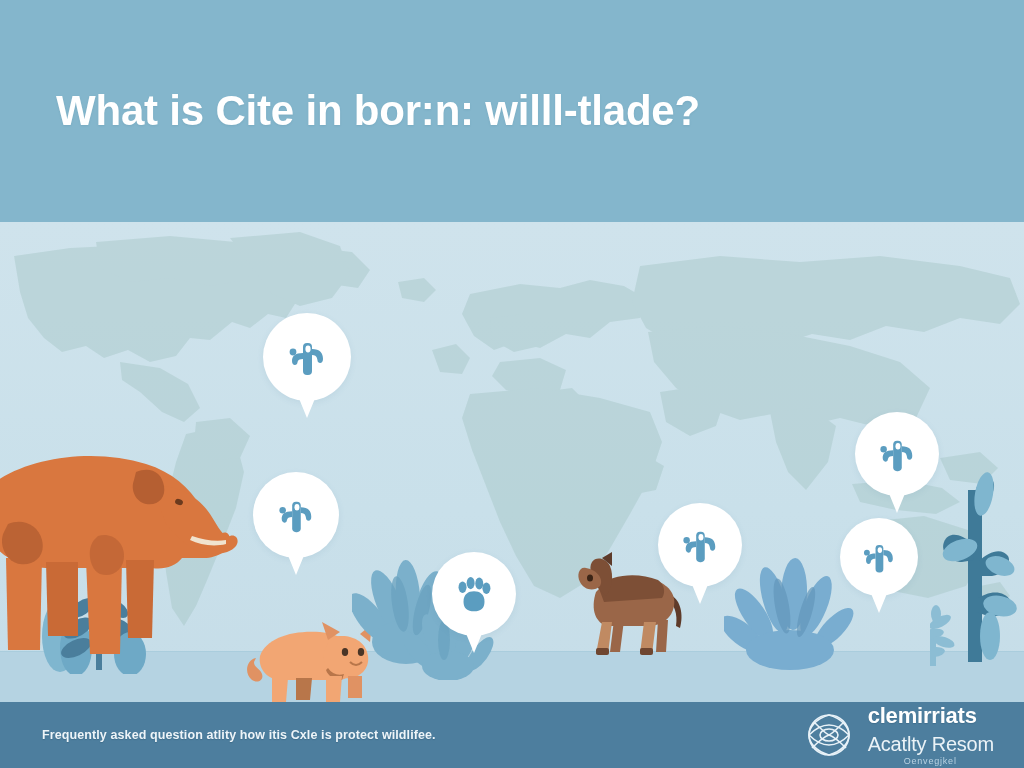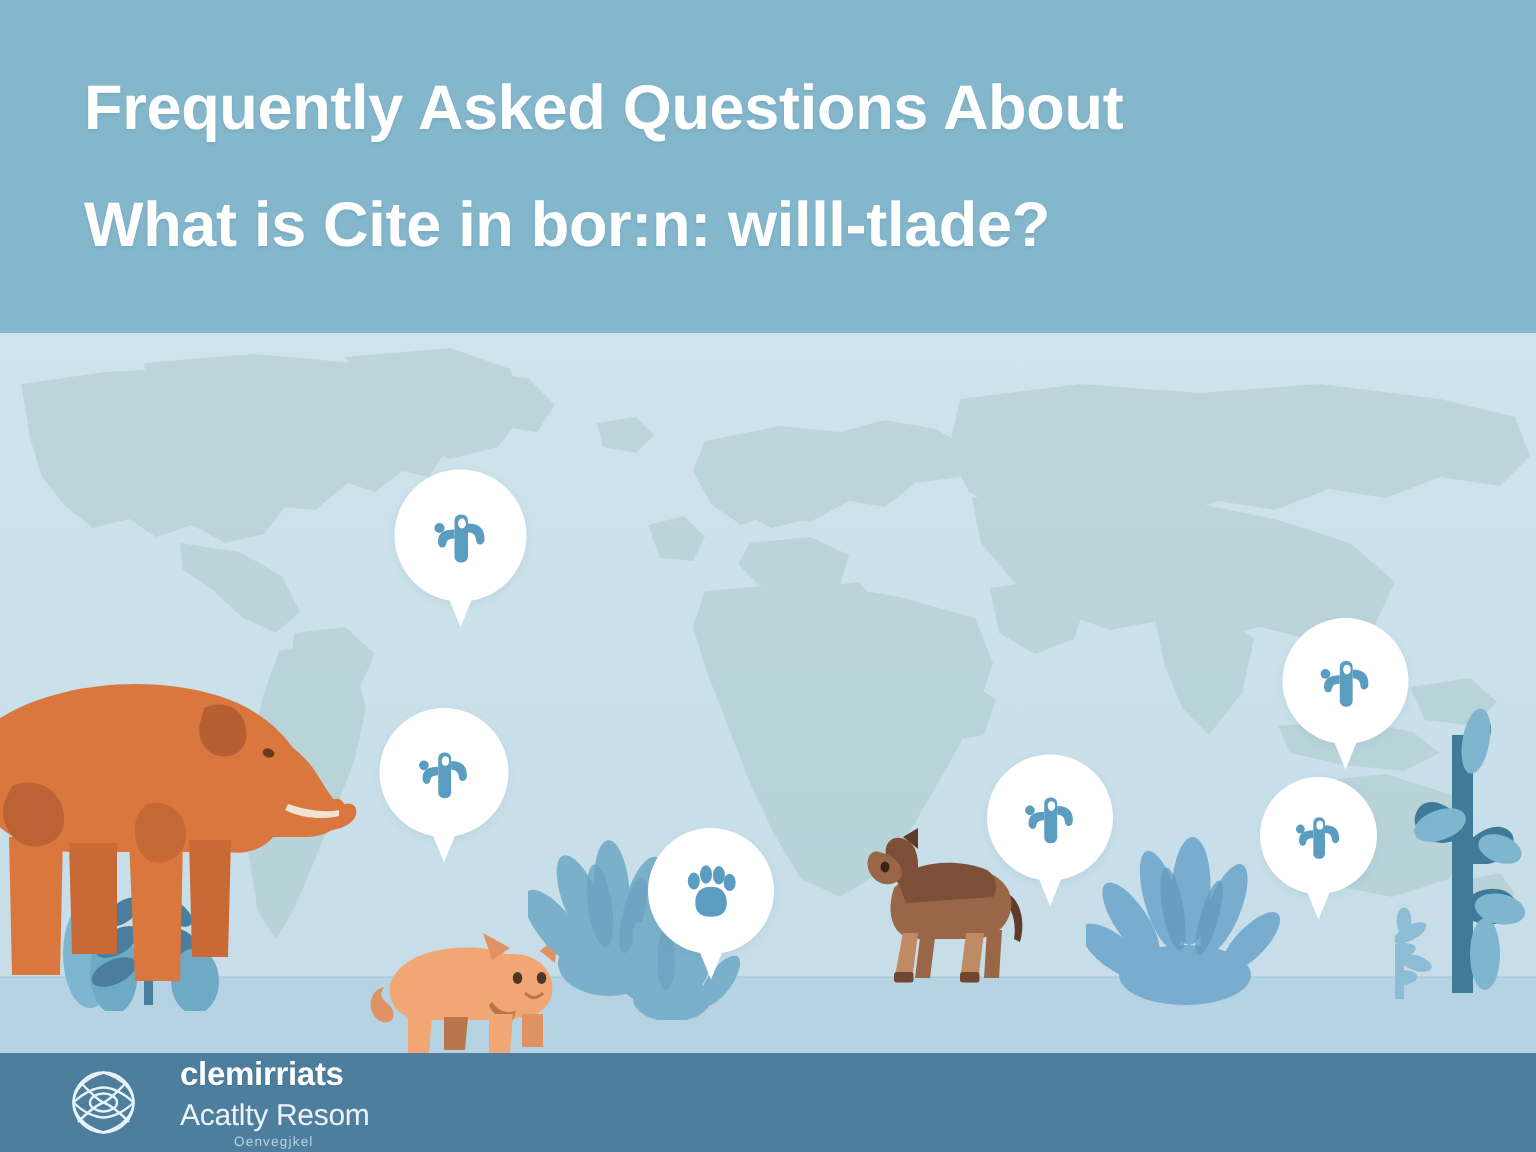"Frequently Asked Questions About" div.title-line { html: <div>Frequently Asked Questions About</div> -> none }
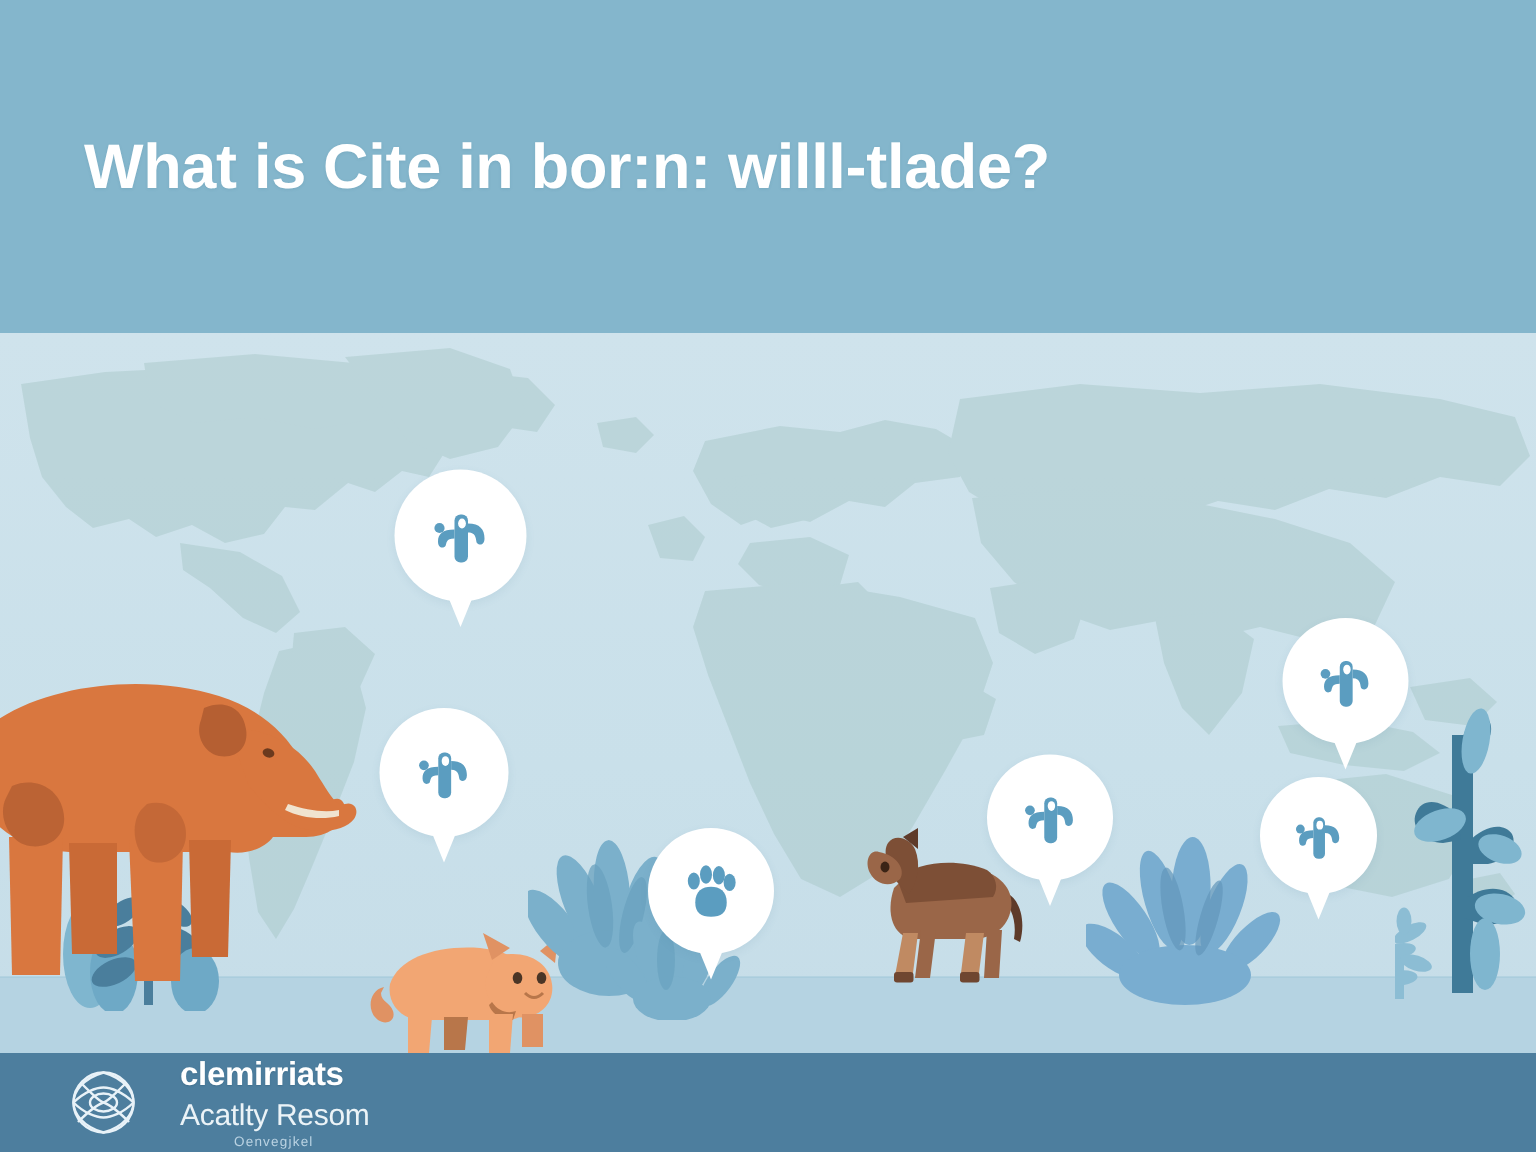"clemirriats" #brand { gap: 24px -> 12px }
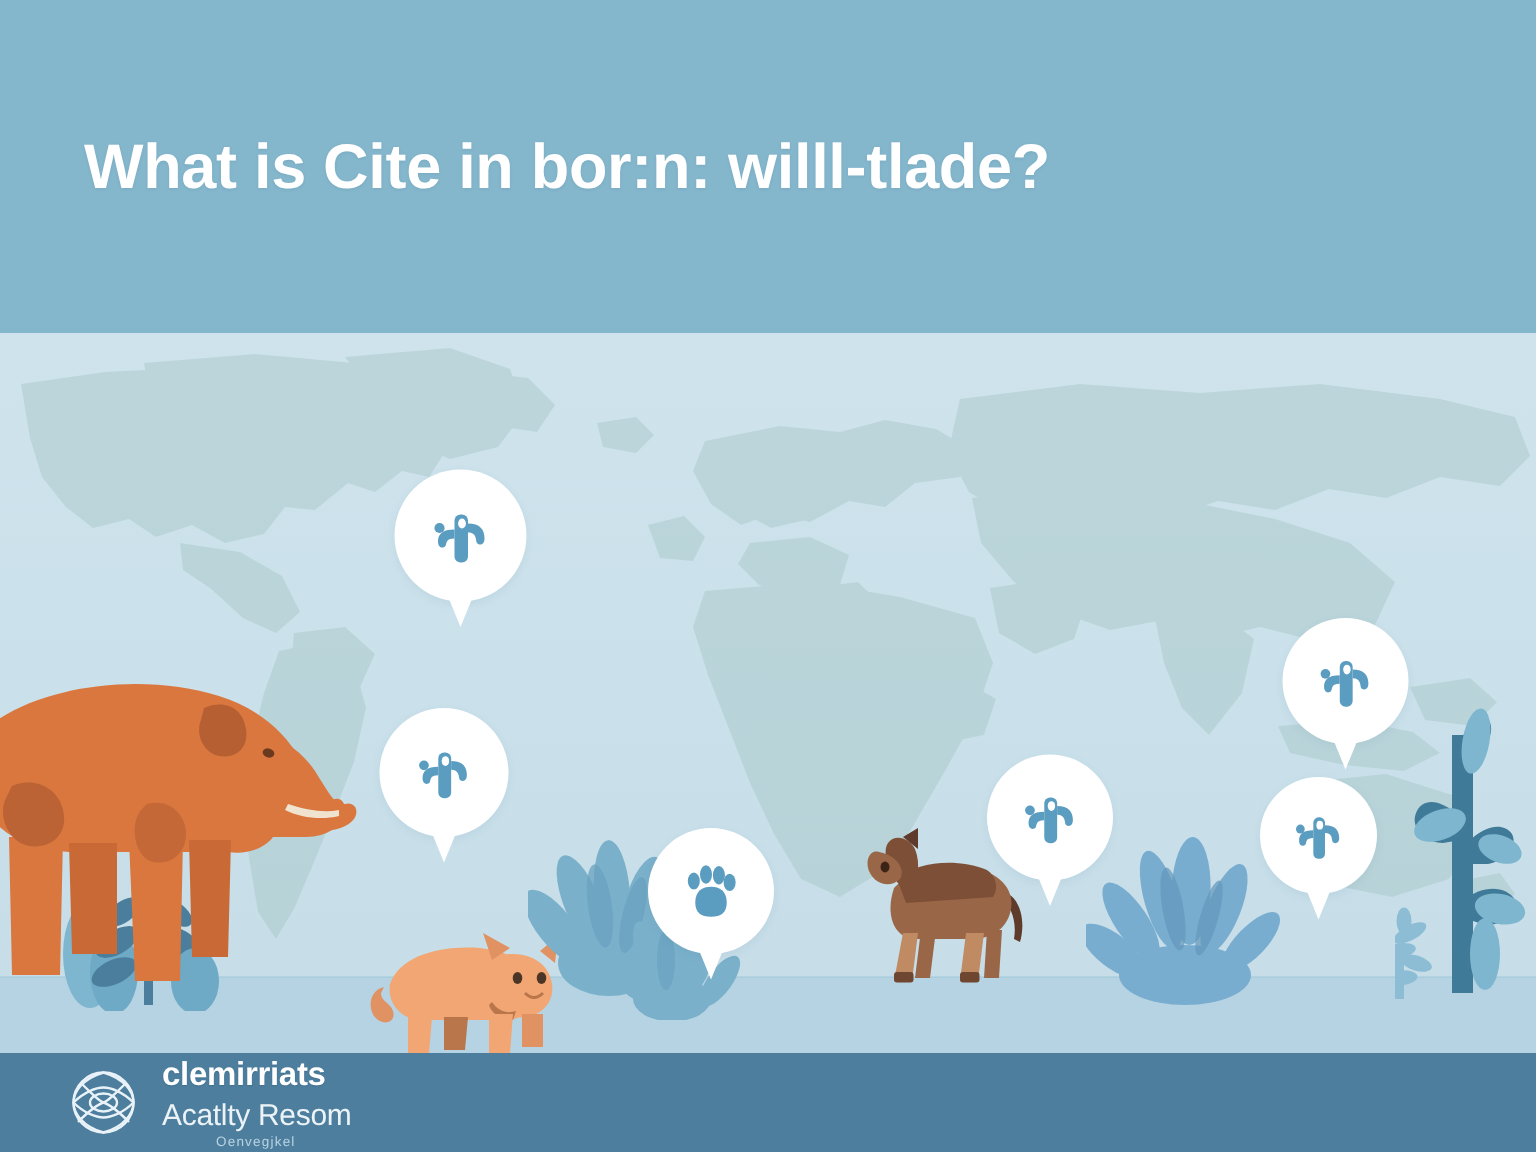"Frequently asked question atlity how" div { html: none -> <div>Frequently asked question atlity how itis Cxle is protect wildlifee.</div> }
